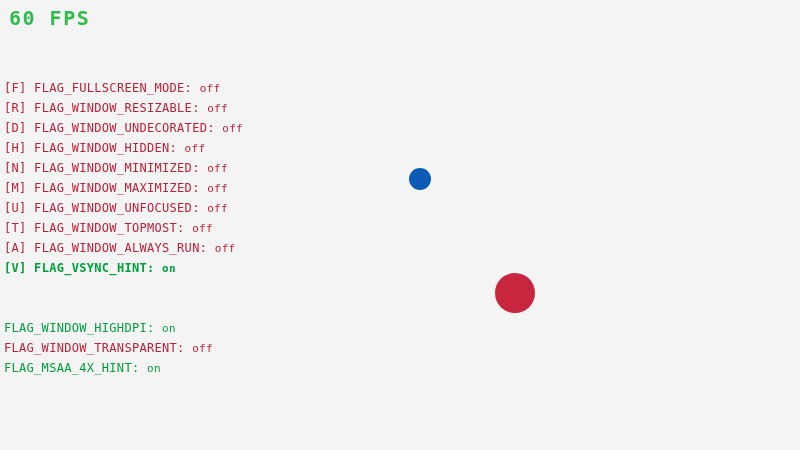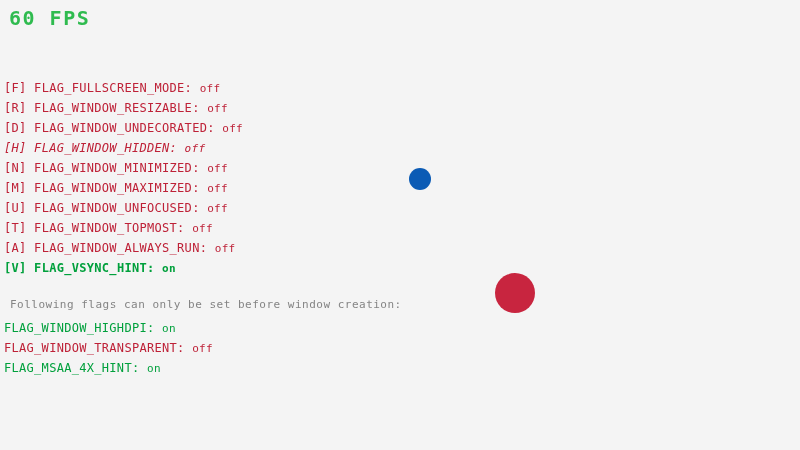"[H] FLAG_WINDOW_HIDDEN: off" div.flag-row { font-style: italic -> none }
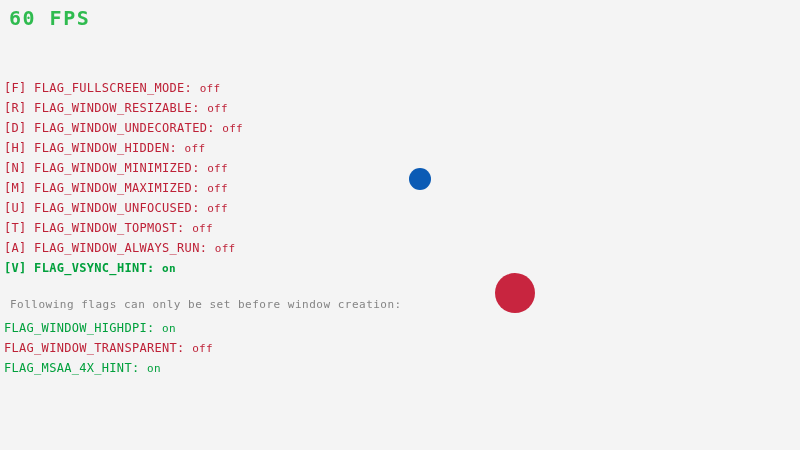"Following flags can only be" div.txt { html: <div>Following flags can only be set before window creation:</div> -> none }
